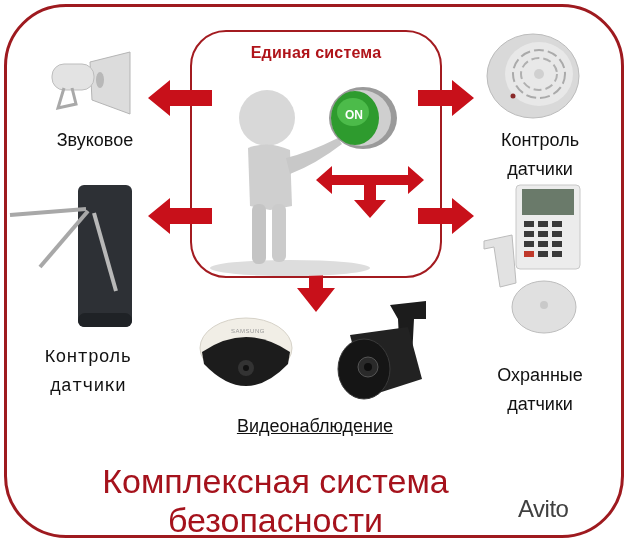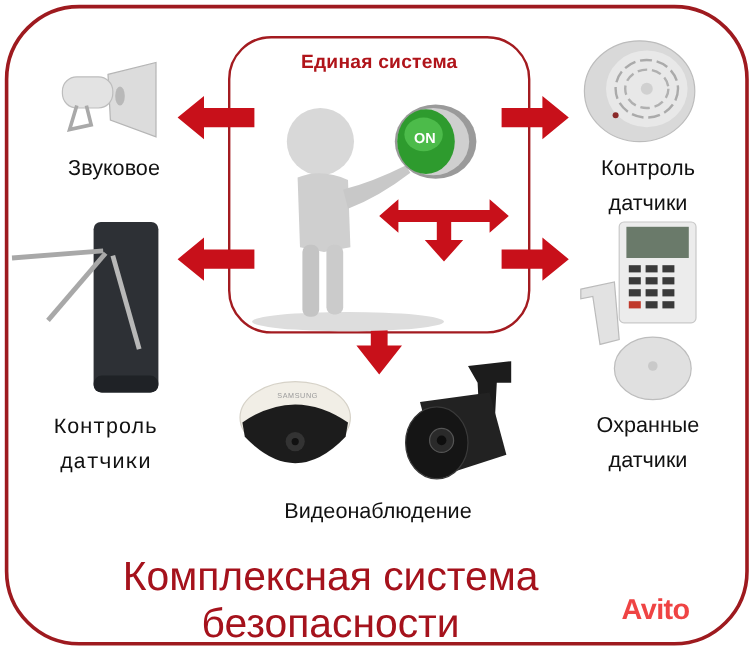"Охранные" div.abs { top: 340px -> 361px }
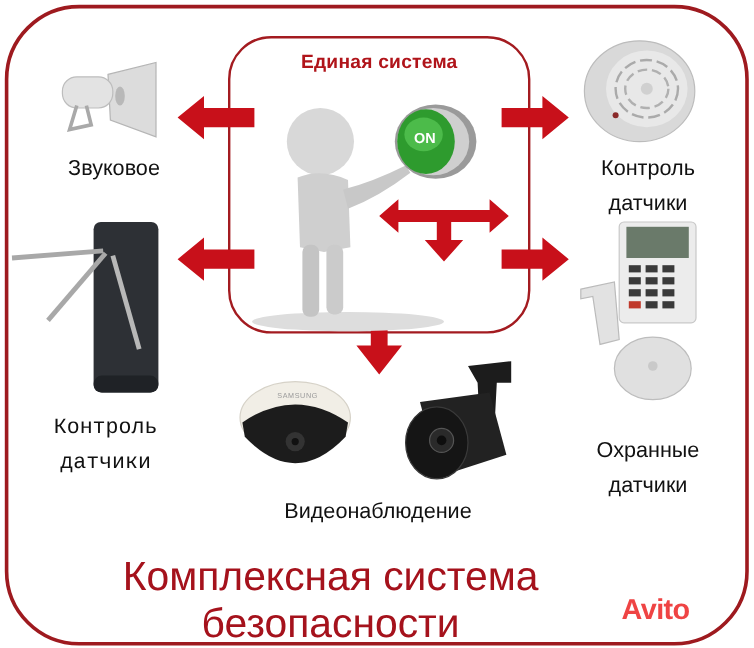"Видеонаблюдение" div.abs { text-decoration: none -> underline }
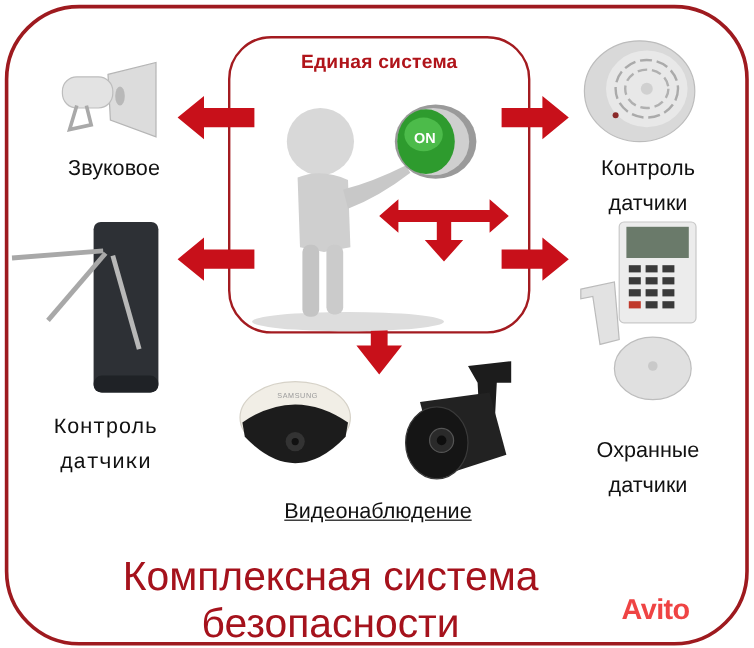"Avito" .watermark { color: #ef4444 -> #404040; font-weight: bold -> normal }
